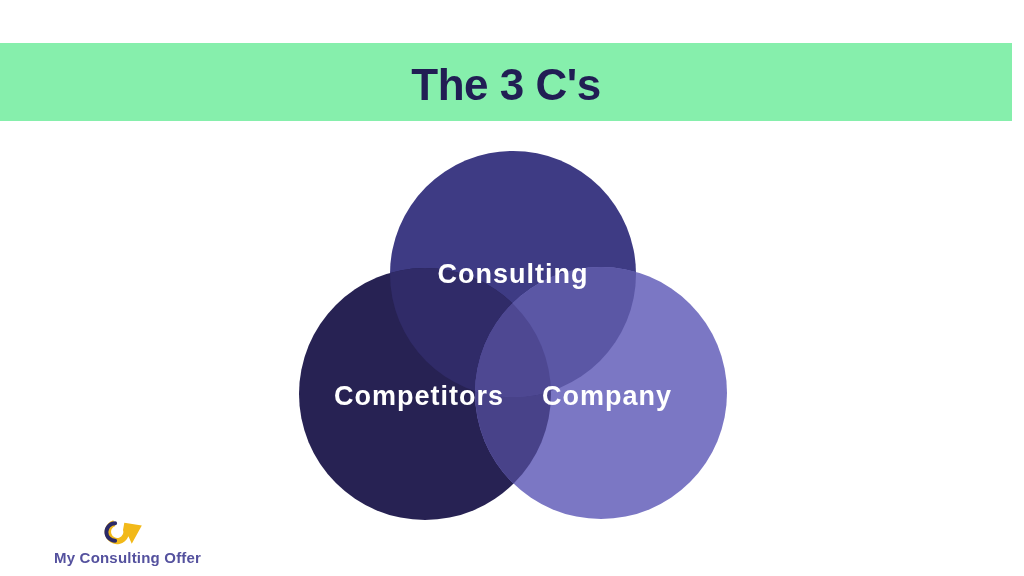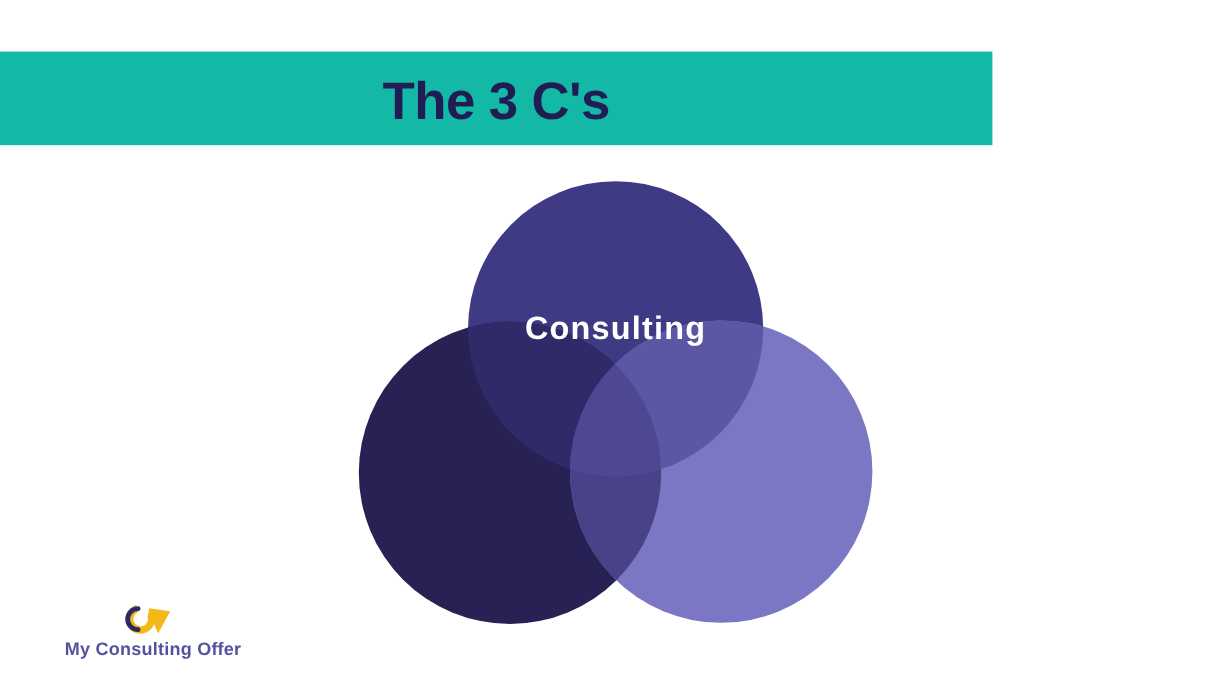"The 3 C's" .title-band { background: #14b8a6 -> #86efac; width: 827px -> 1012px }
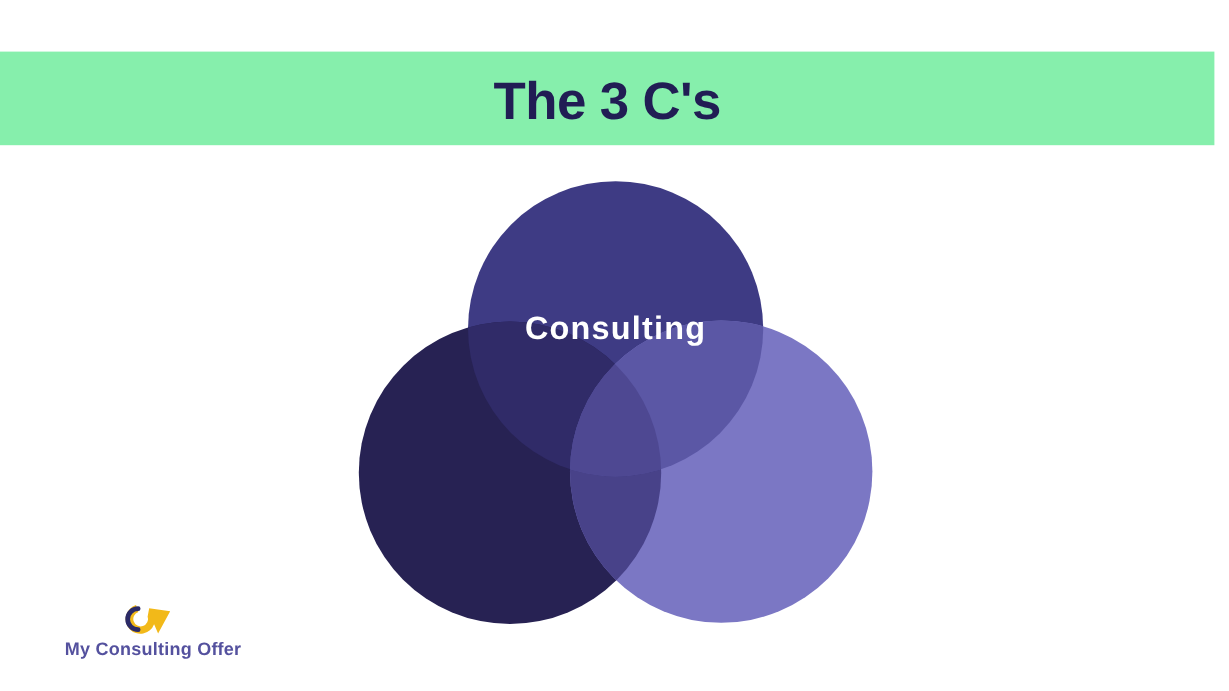"Competitors" div.vlabel { html: none -> <div>Competitors</div> }
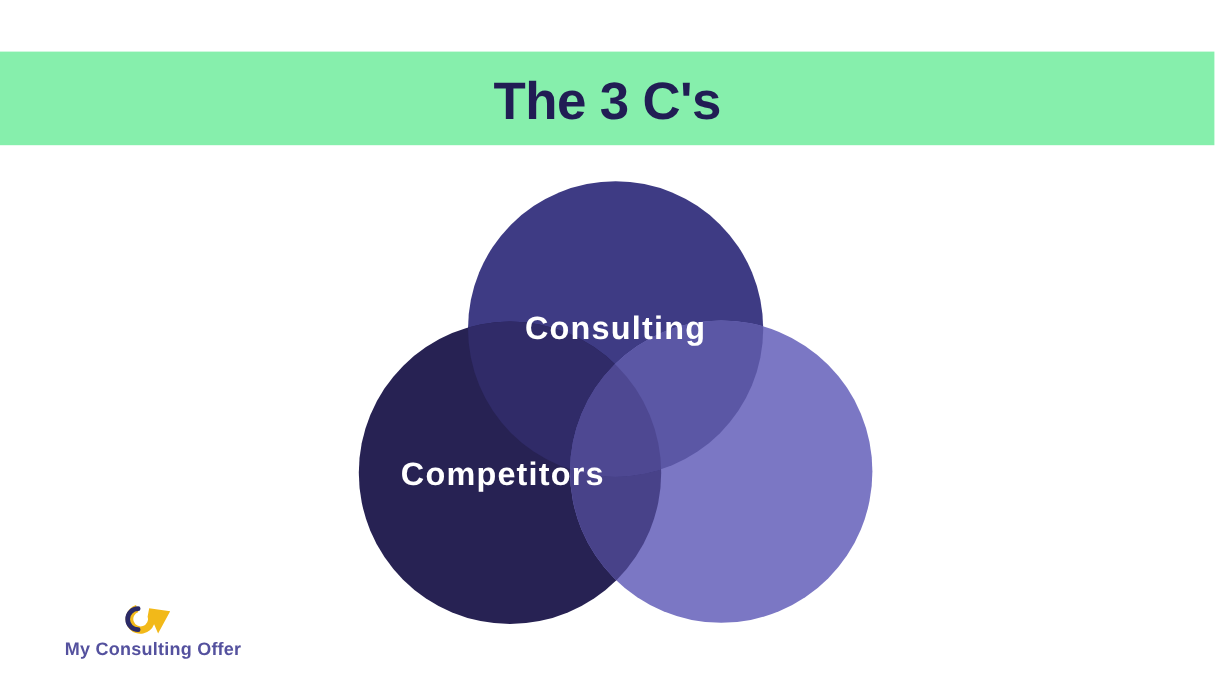"Company" div.vlabel { html: none -> <div>Company</div> }
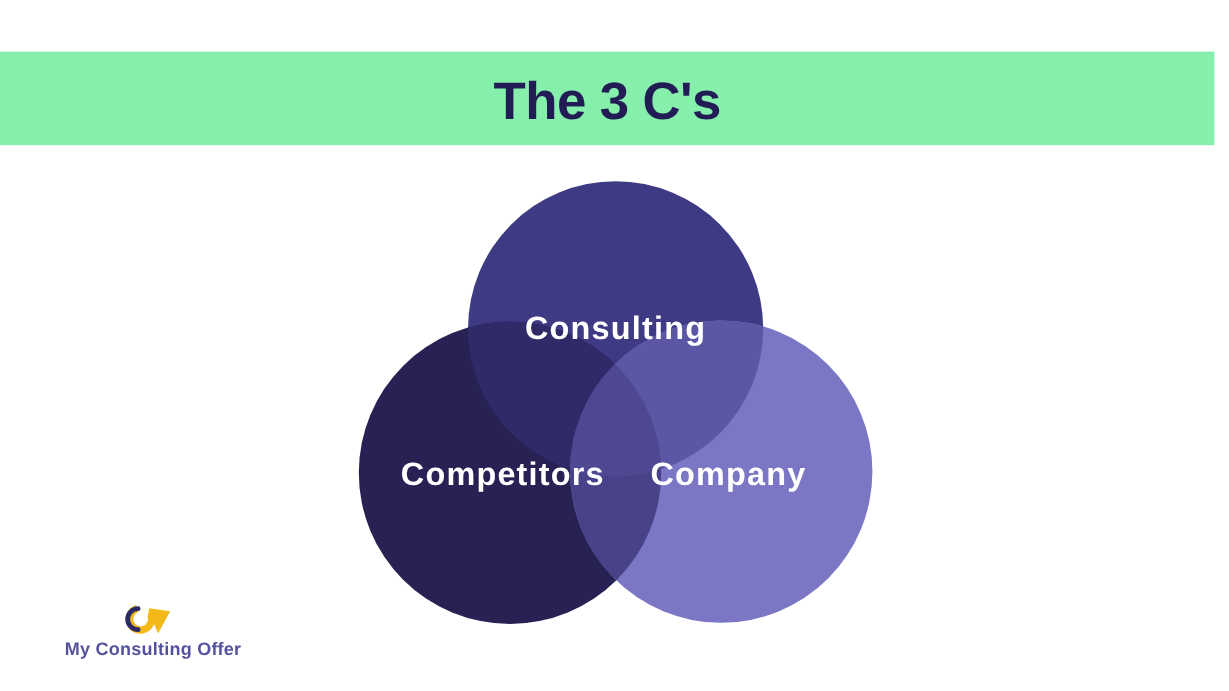"My Consulting Offer" .logo { top: 502px -> 518px }
